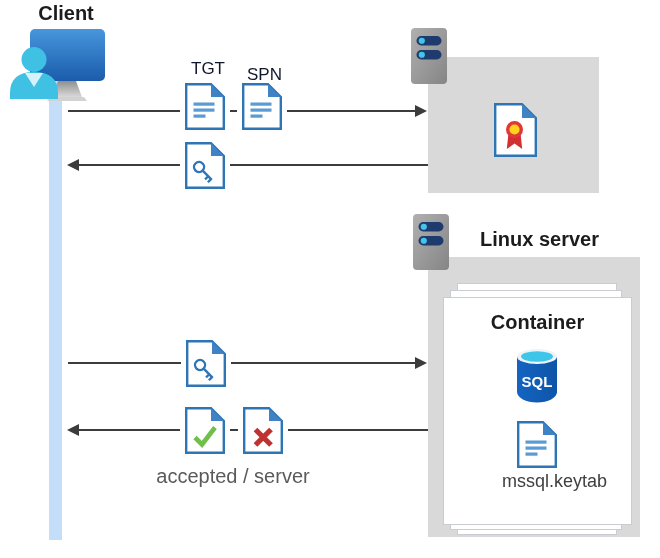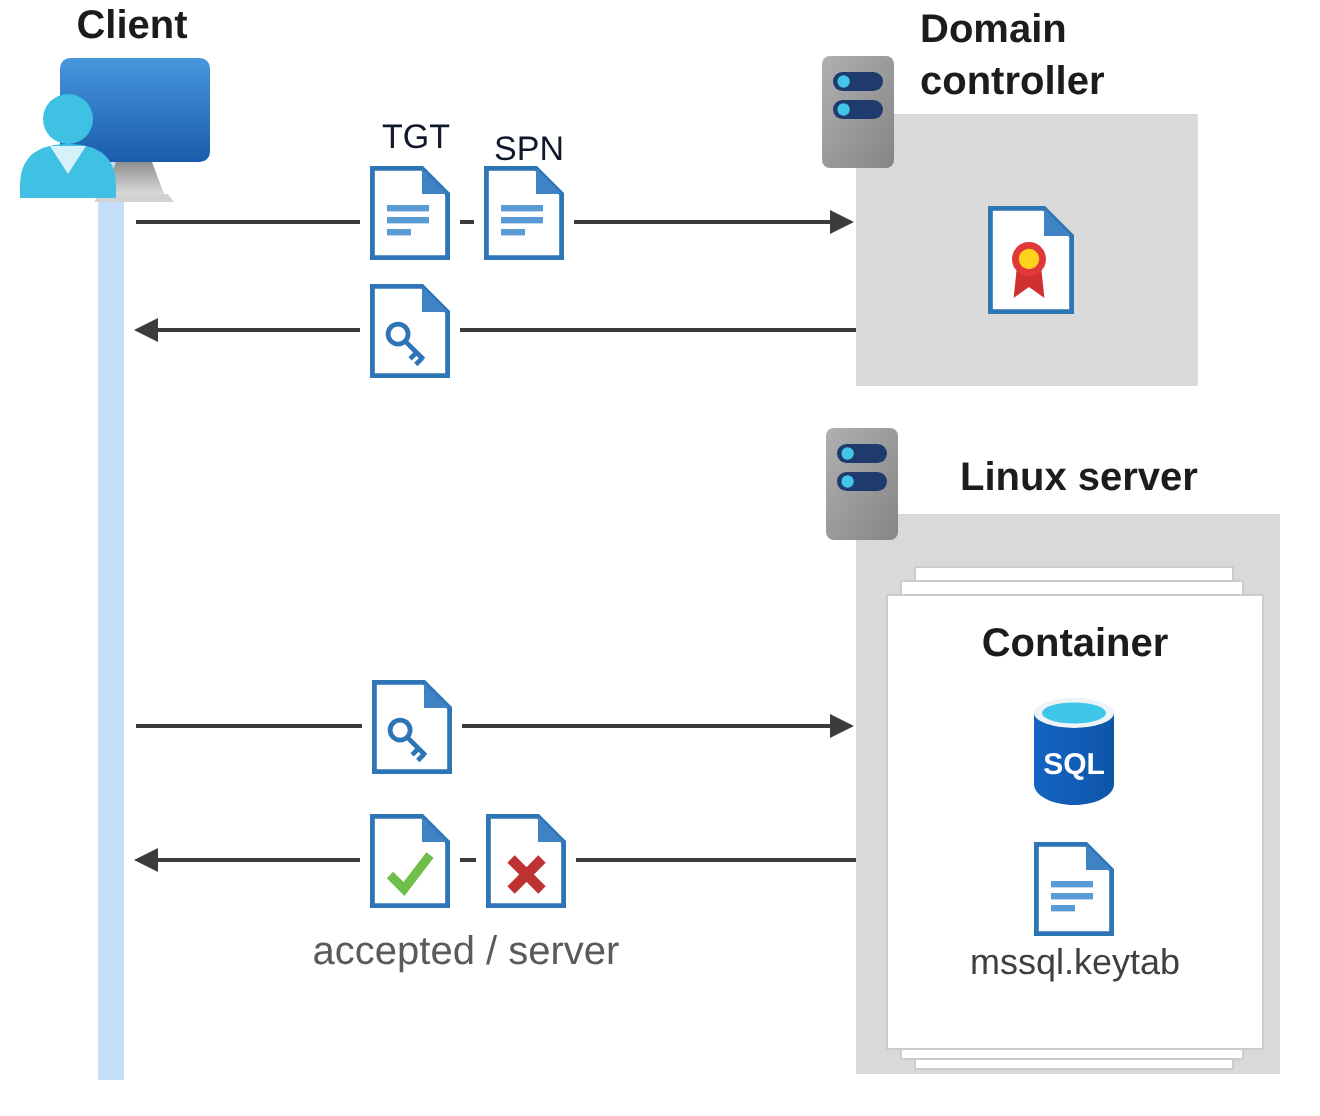"Domain controller" div.abs { html: <div>Domain controller</div> -> none }
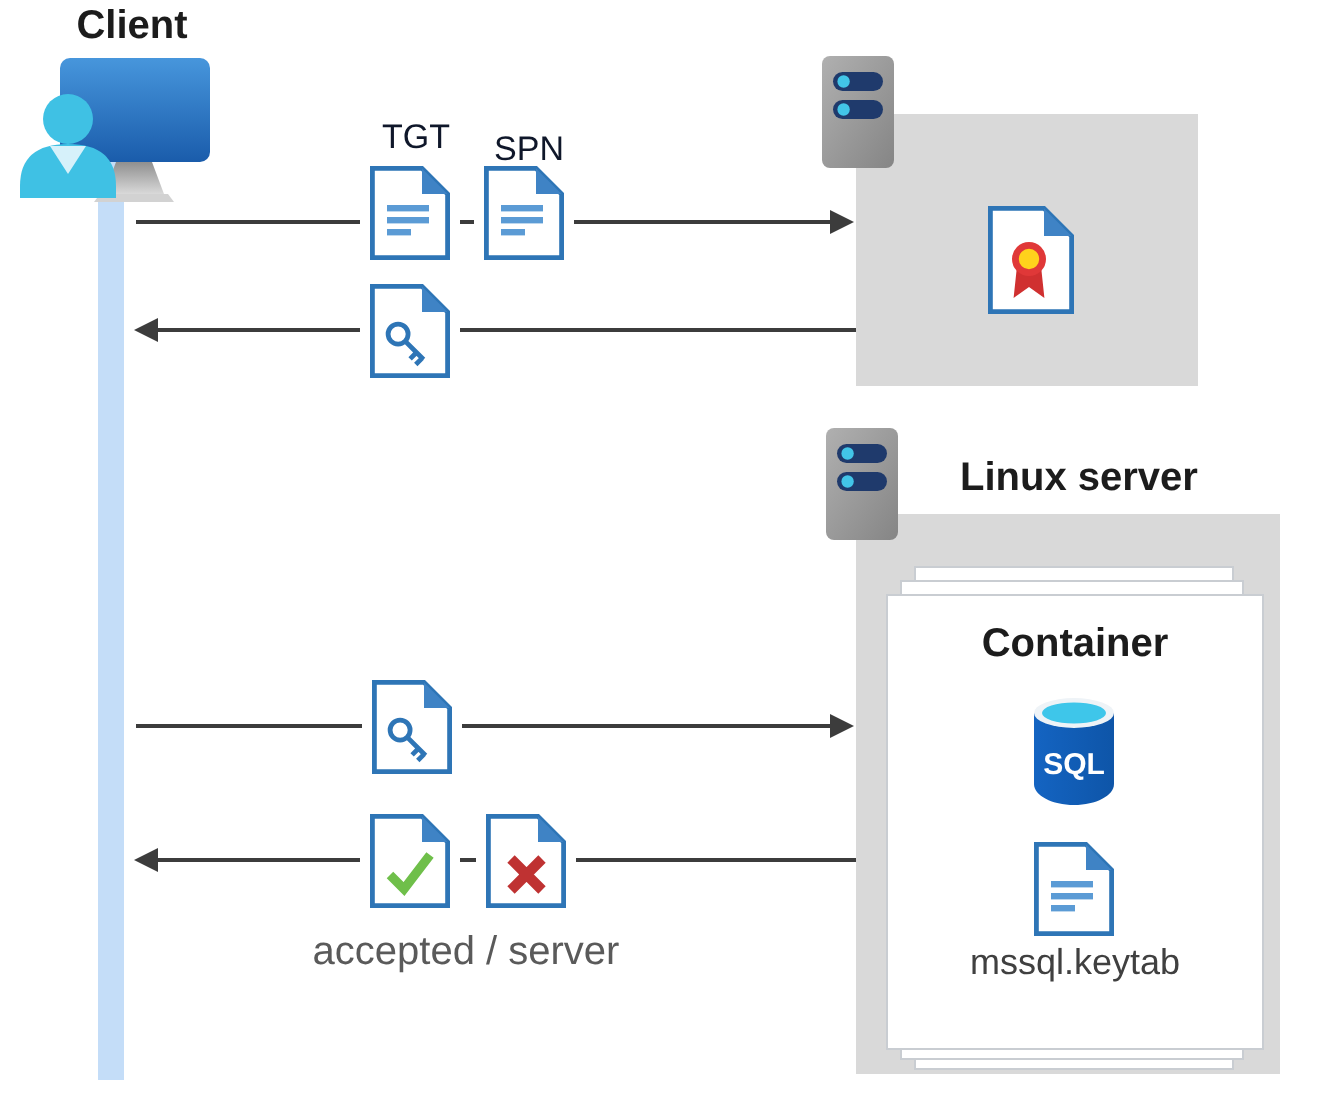"mssql.keytab" .keytab-label { margin-left: none -> 17px }
